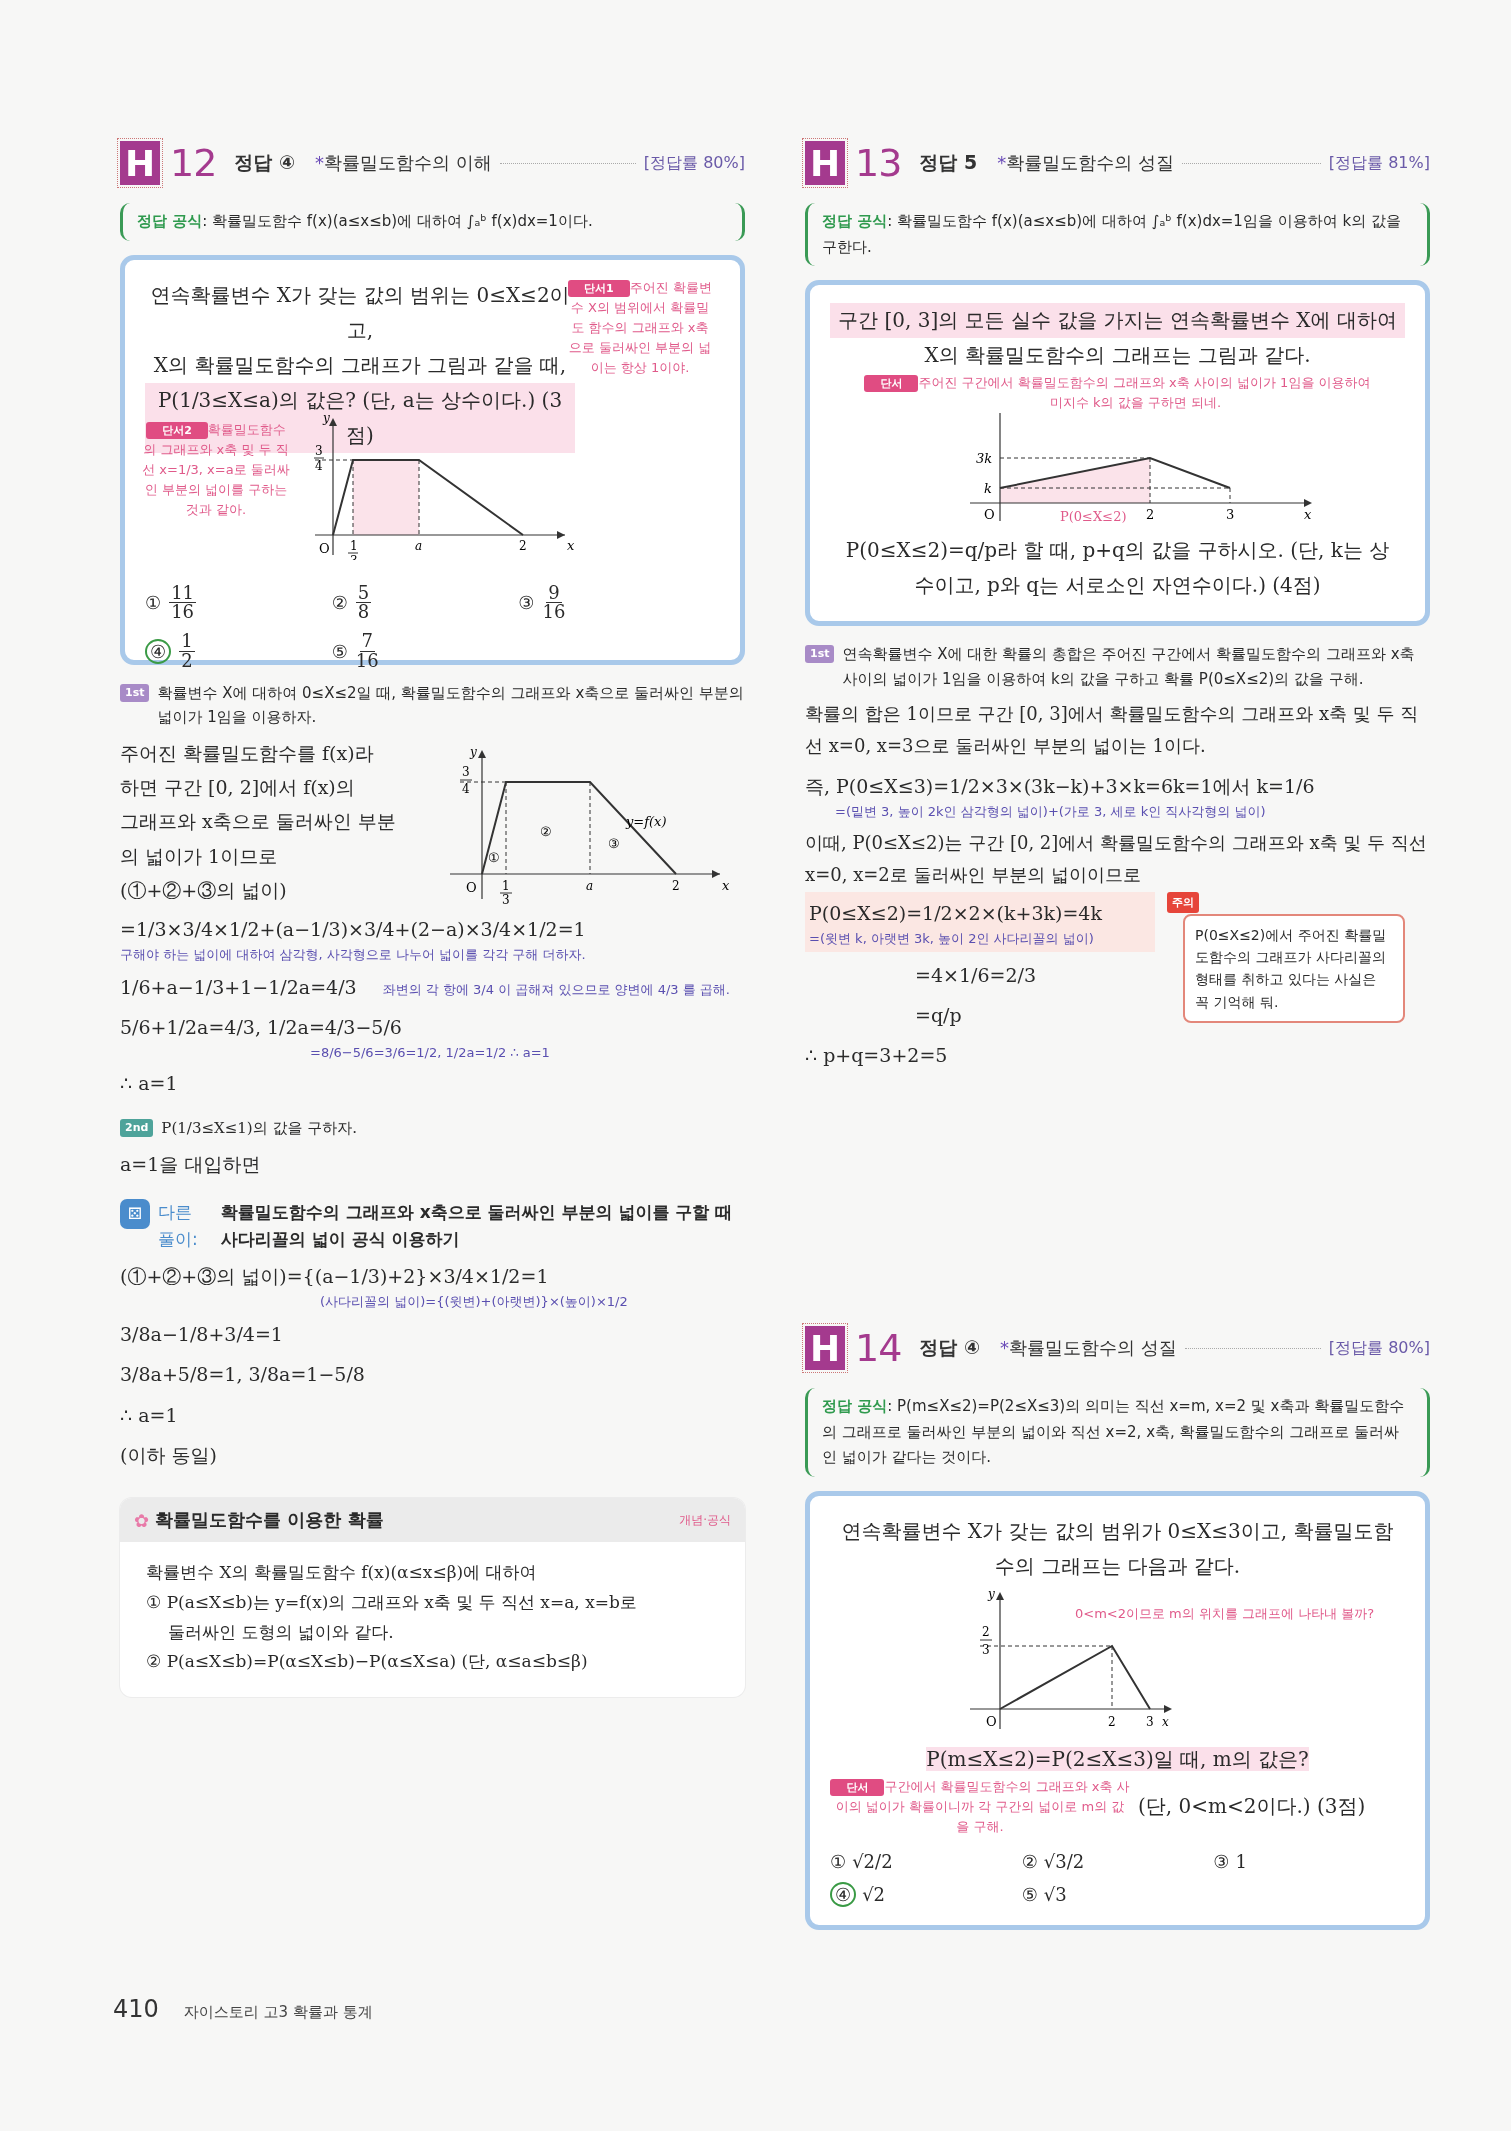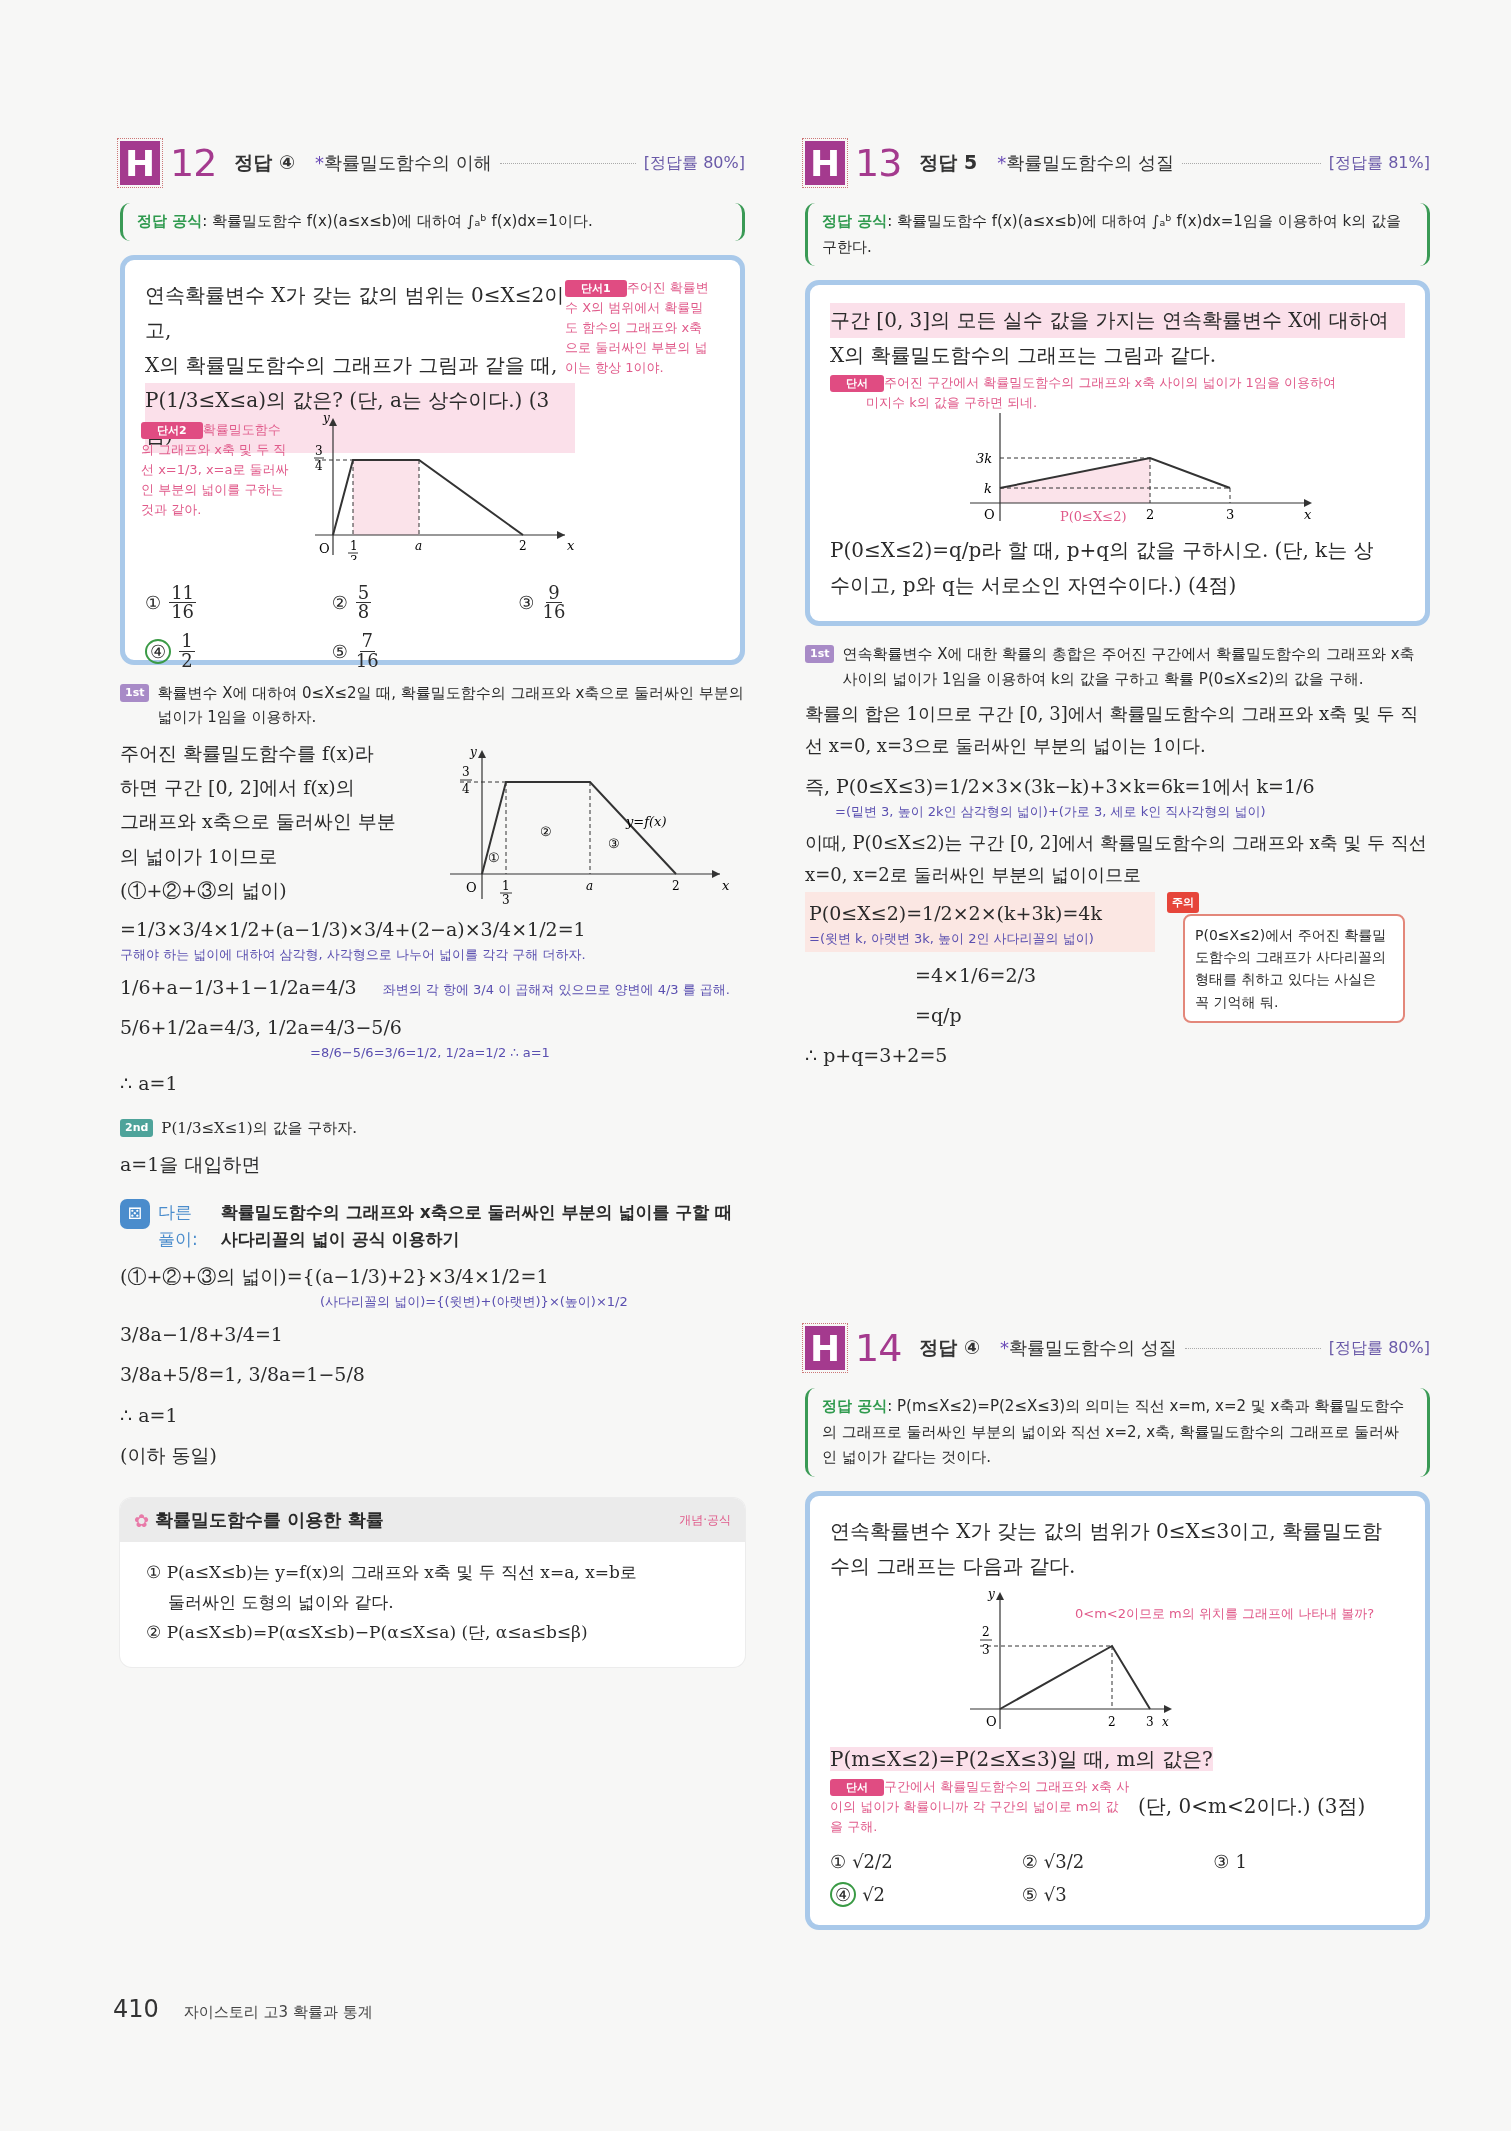"연속확률변수 X가 갖는 값의 범위는" .qbox { text-align: none -> center }
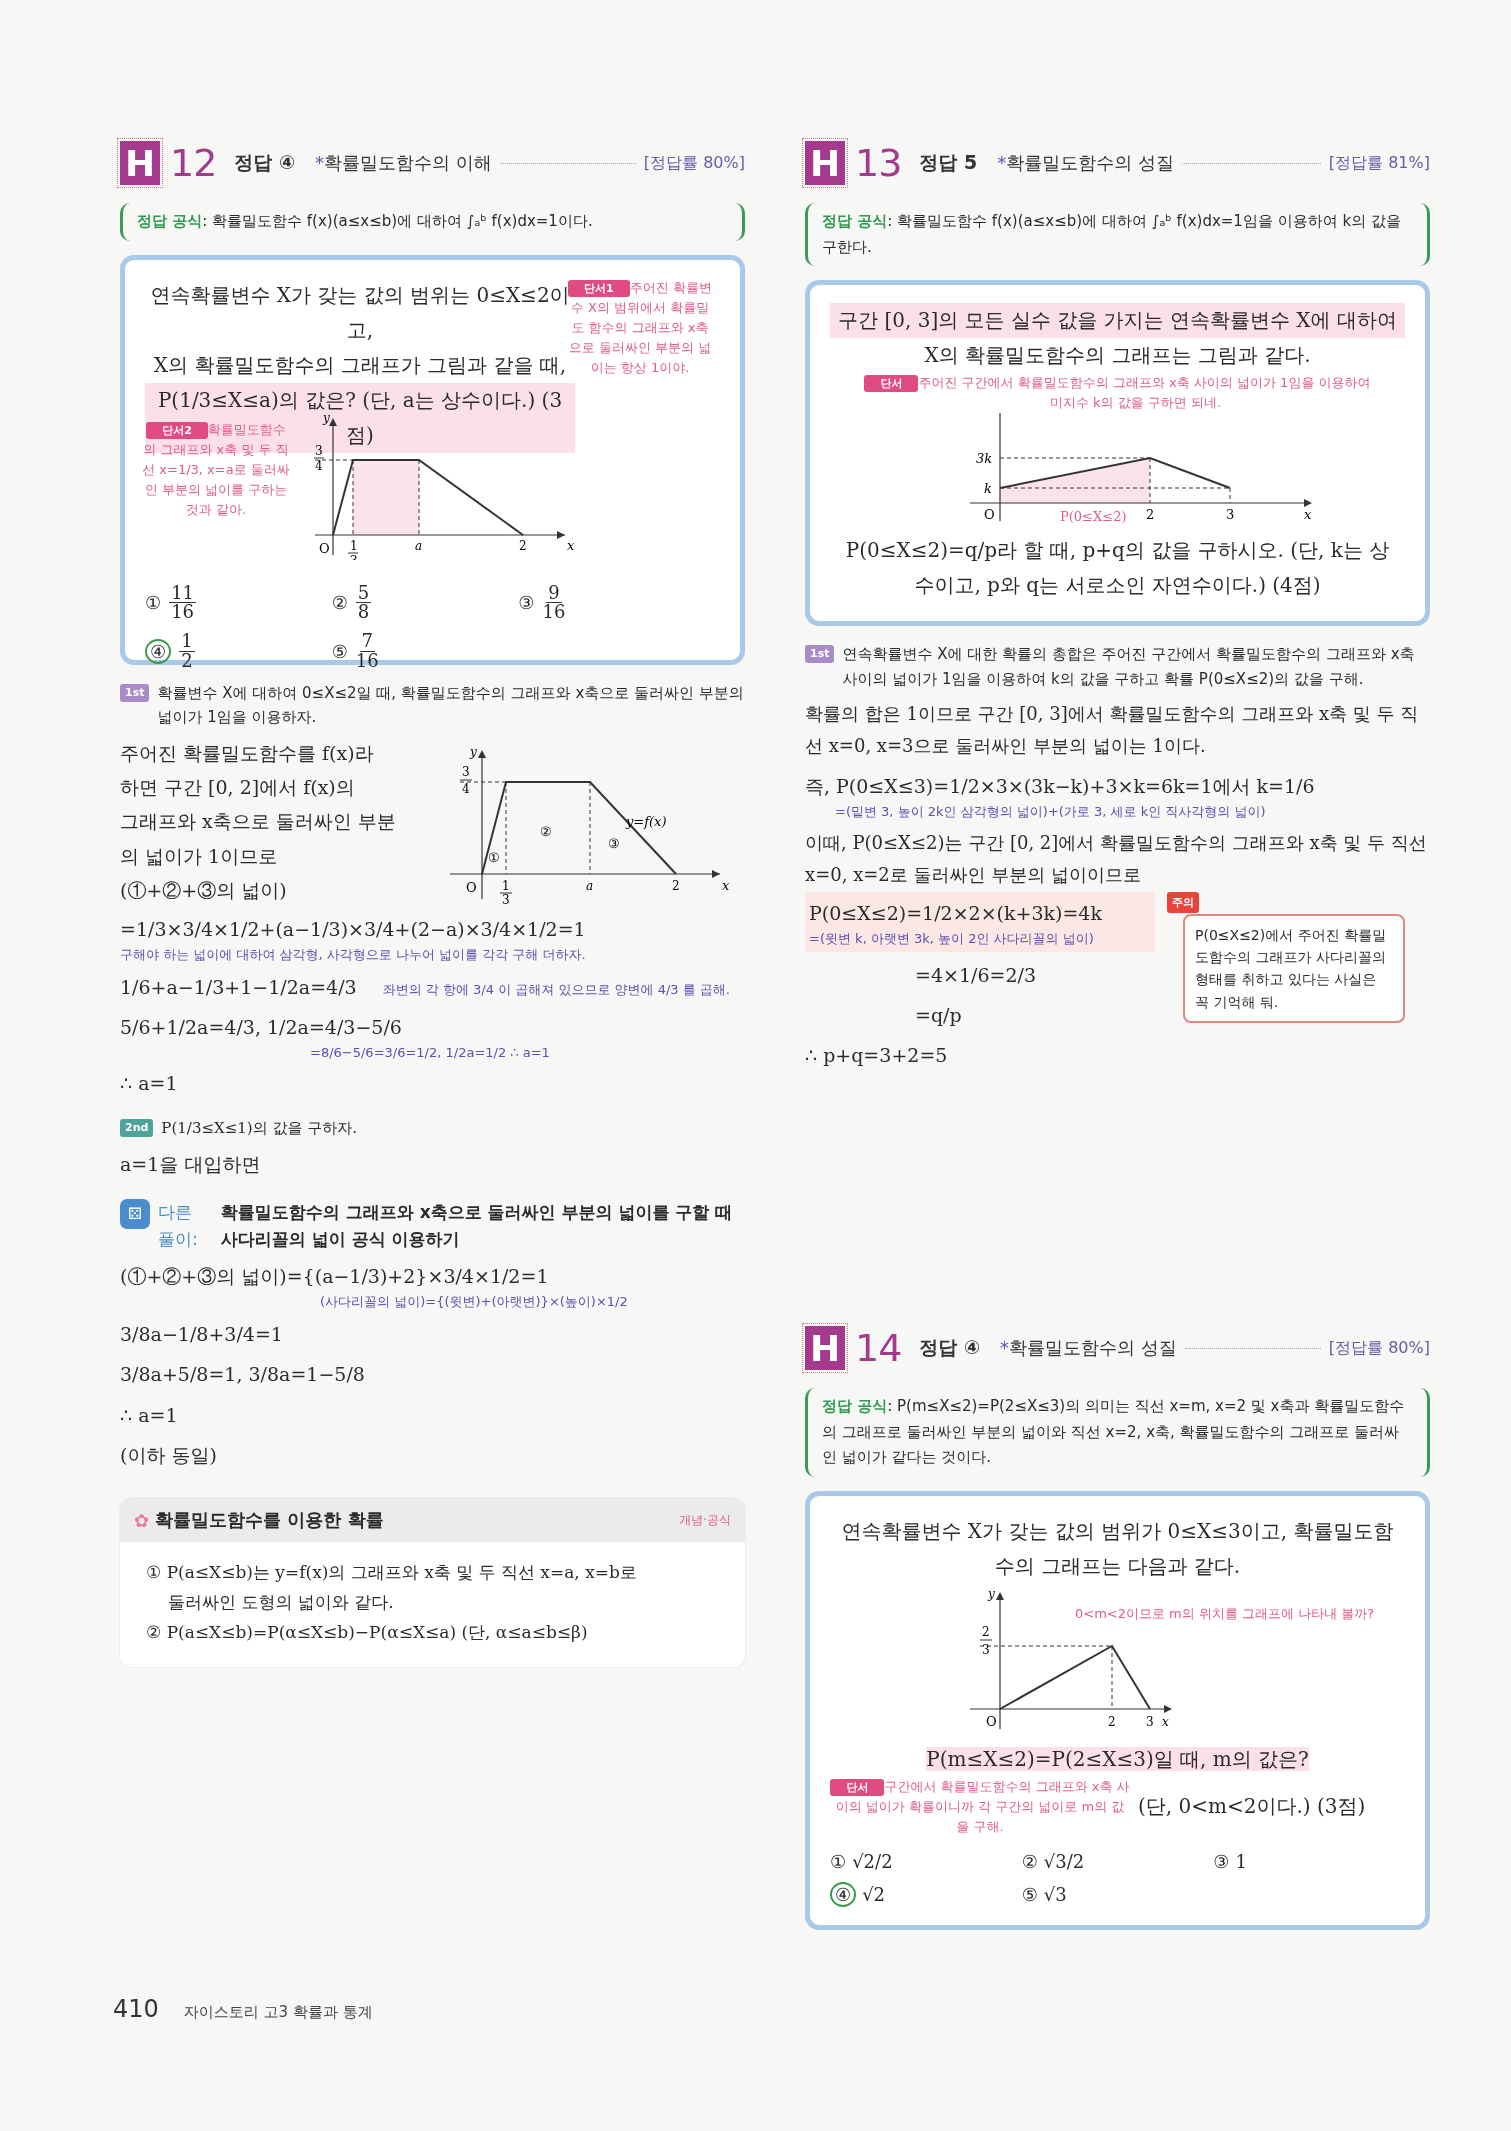"확률변수 X의 확률밀도함수 f(x)(α≤x≤β)에 대하여" div { html: none -> <div>확률변수 X의 확률밀도함수 f(x)(α≤x≤β)에 대하여</div> }
